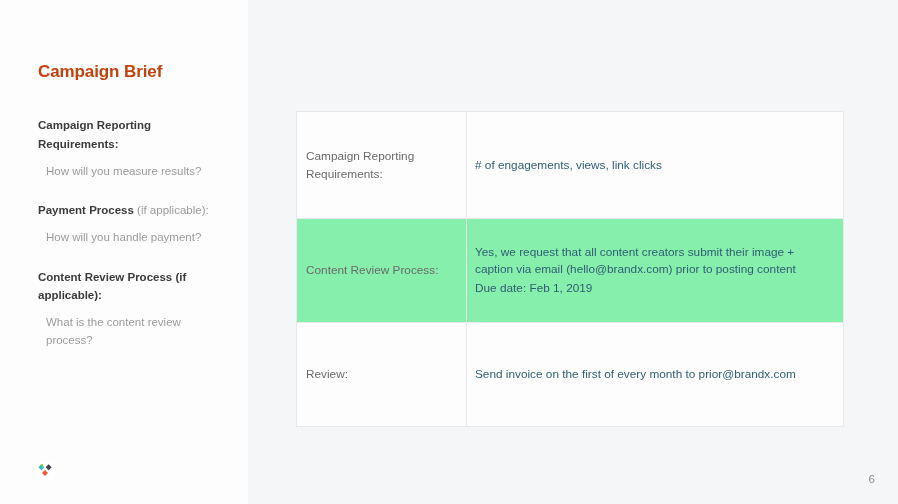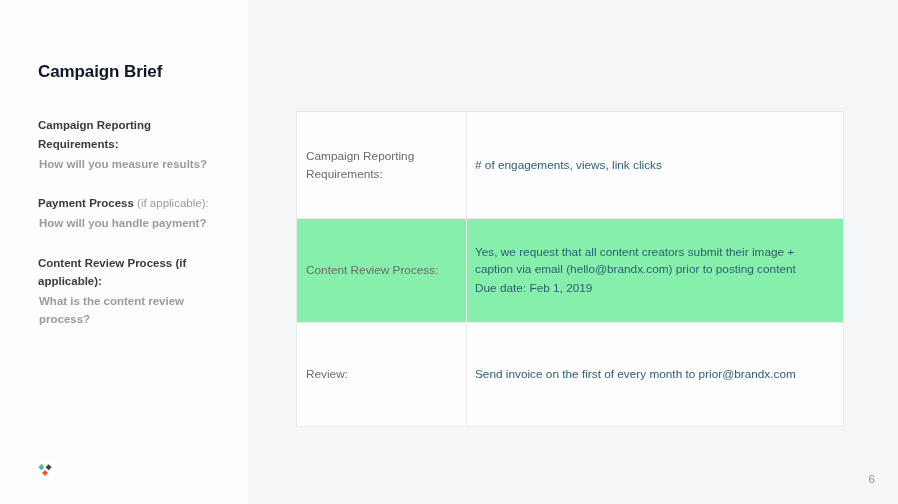"Campaign Brief" .sidebar-title { color: #0f172a -> #c2410c }
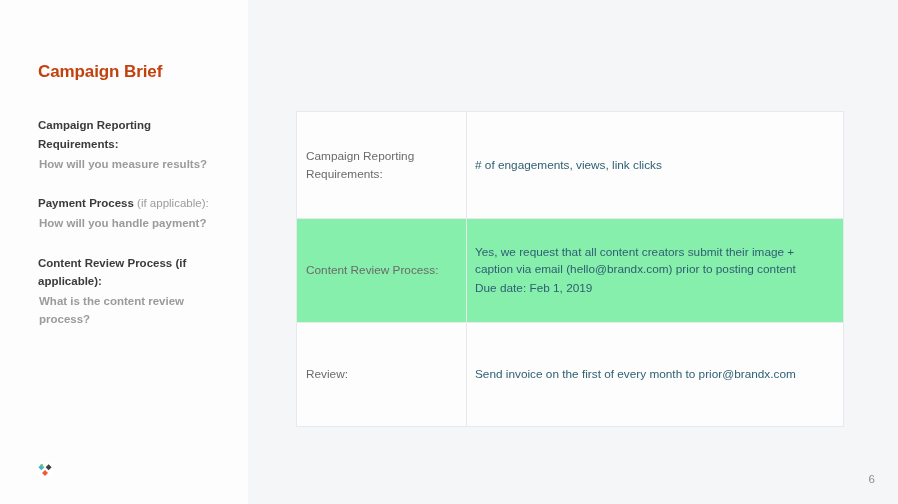"How will you measure results?" .qblock .q-sub { font-weight: bold -> normal; margin: 1px -> 8px }
